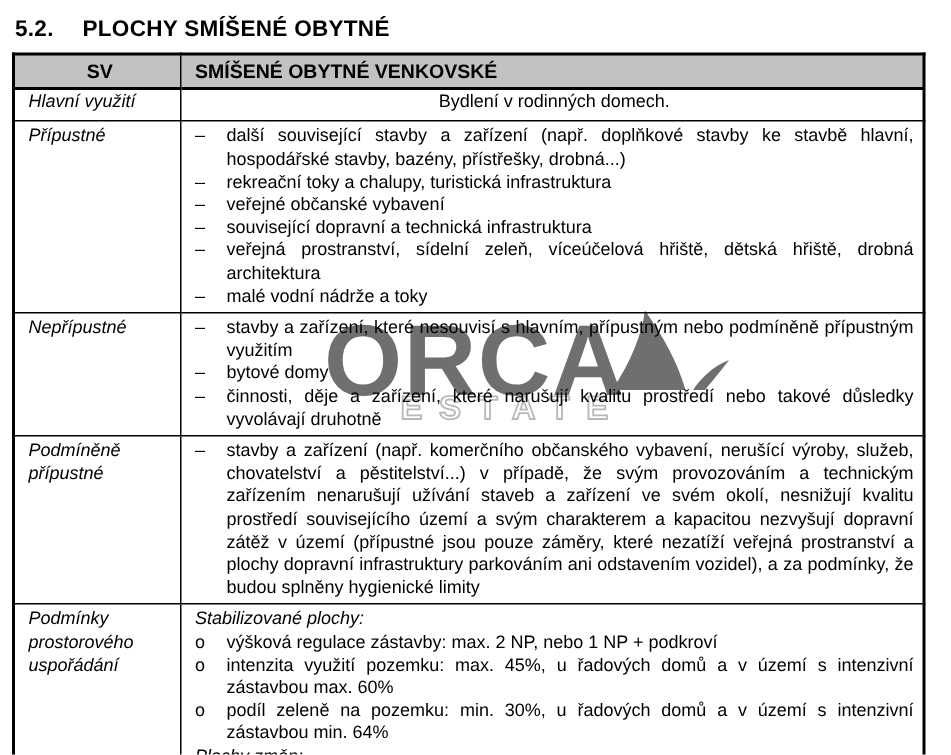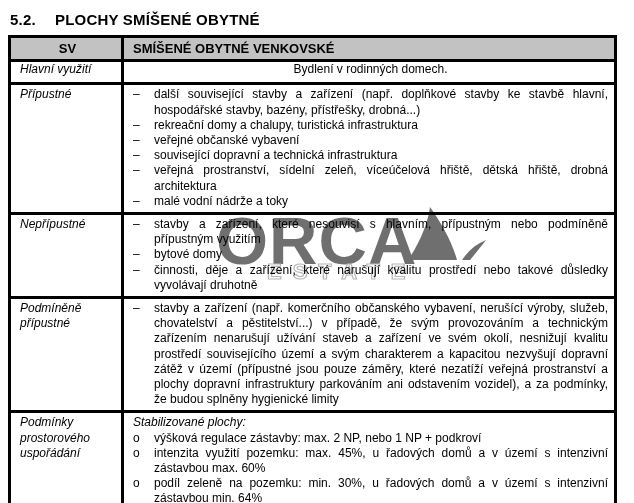"SV" td { border: 3px solid #000000 -> 1px solid #000000 }
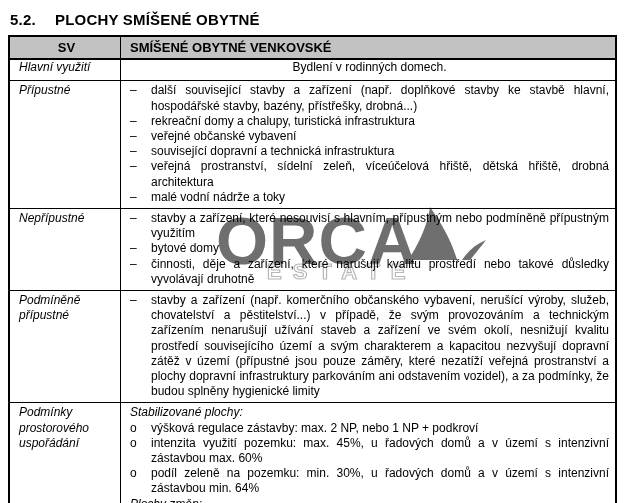"rekreační domy a chalupy, turistická" span { text: domy -> toky }
